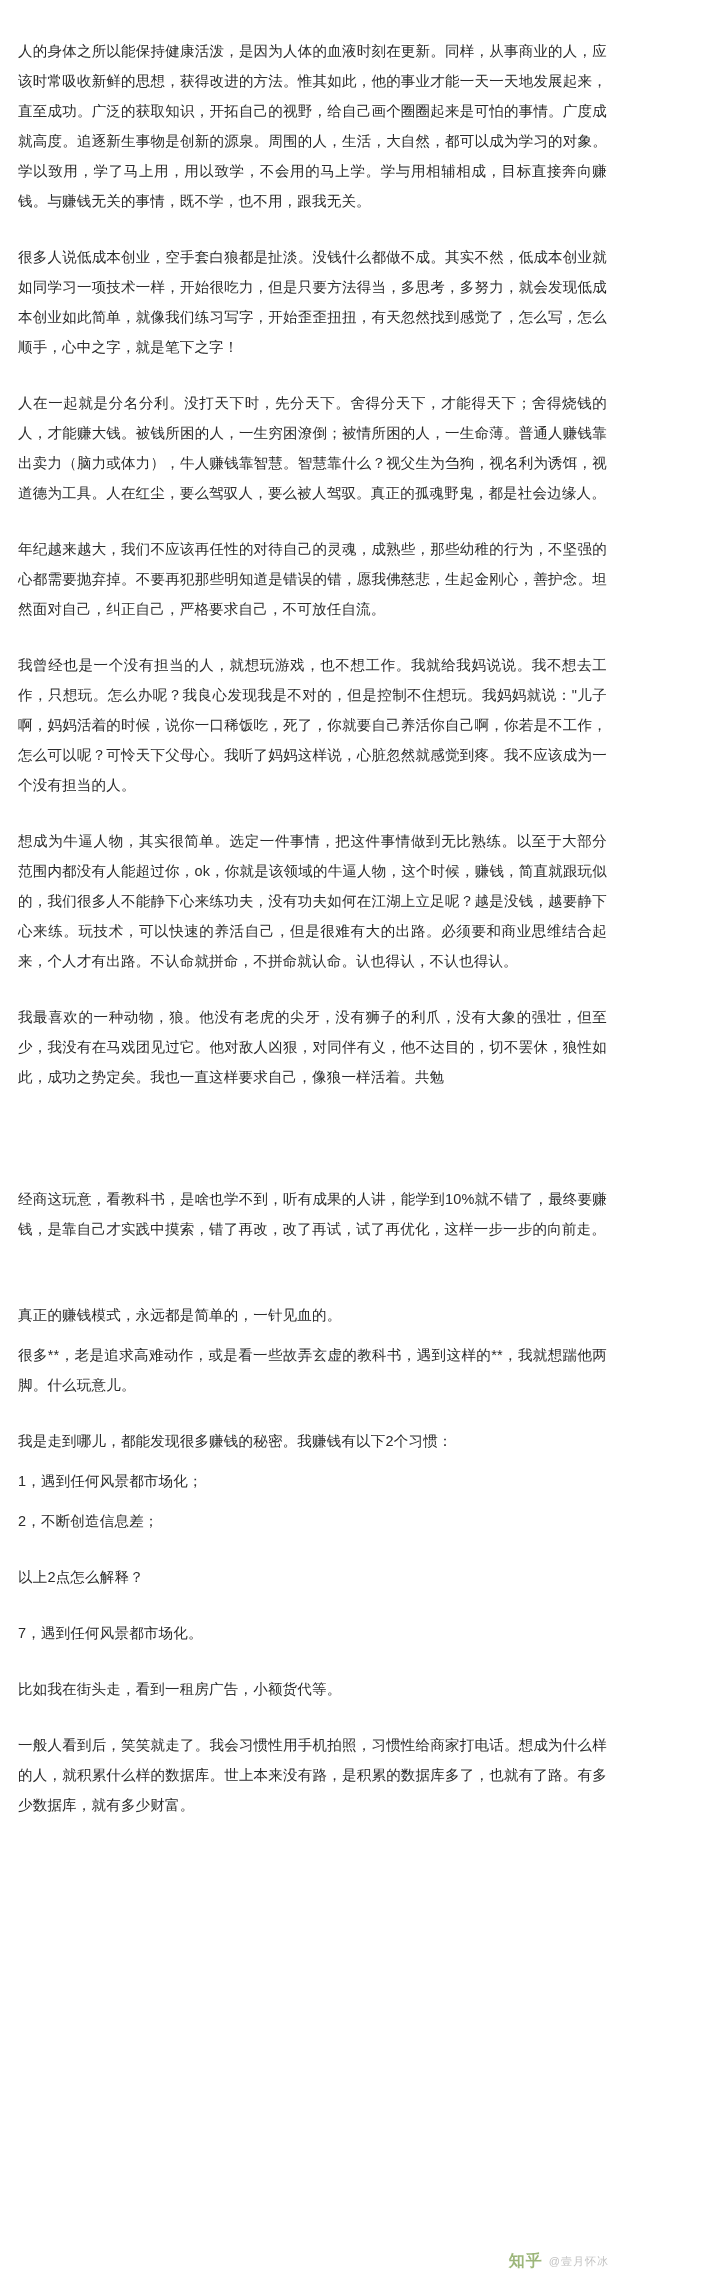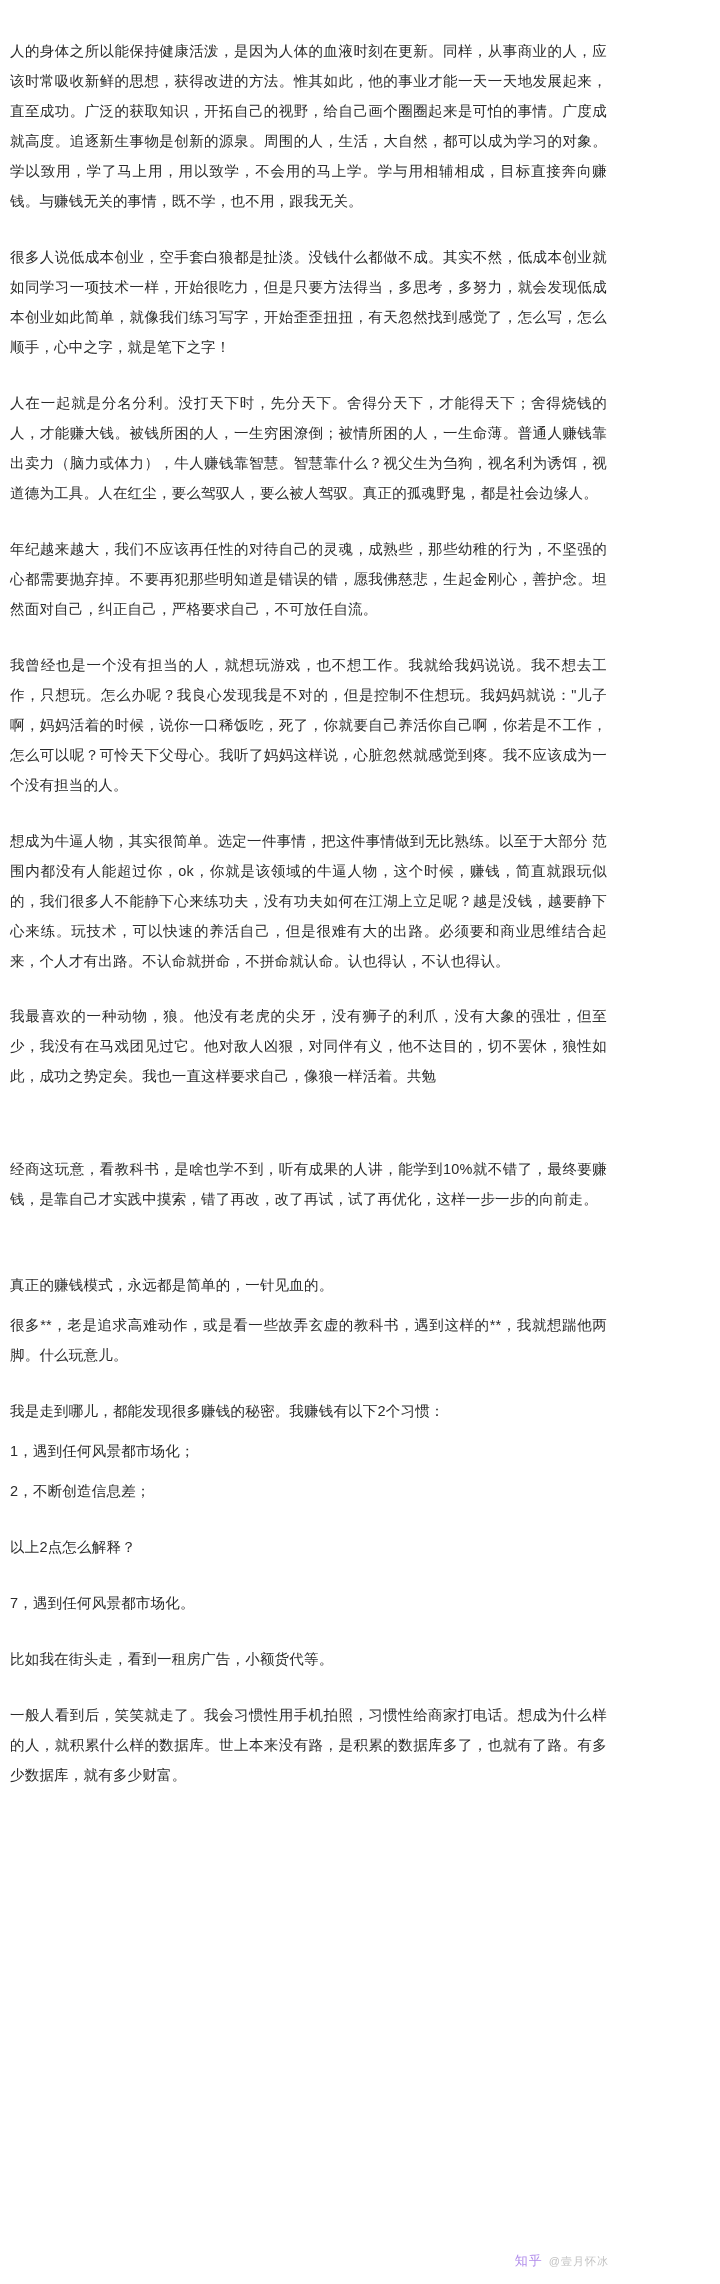"人的身体之所以能保持健康活泼，是因为人体的血液时刻在更新。同样，从事商业的人，应" .page { padding: 36px 18px 60px 10px -> 36px 18px 60px 18px }
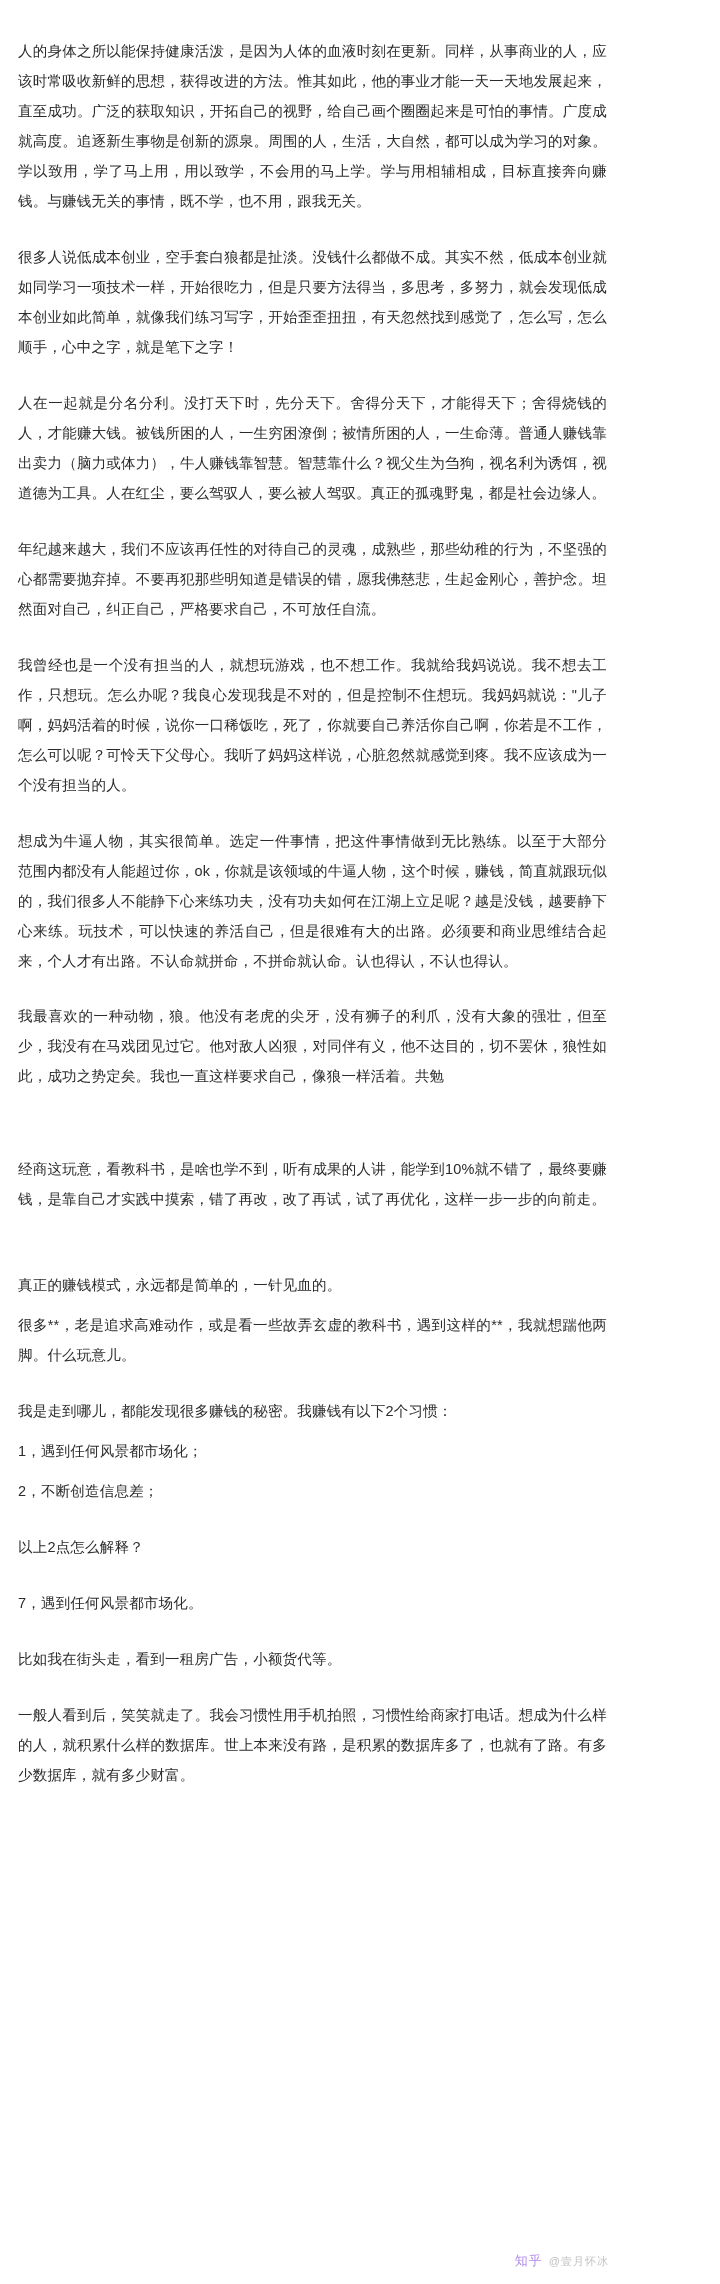"我最喜欢的一种动物，狼。他没有老虎的尖牙，没有狮子的利爪，没有大象的强壮，但至少" .para.gap-big { font-family: Liberation Mono, monospace -> none; margin-bottom: 62px -> 92px }
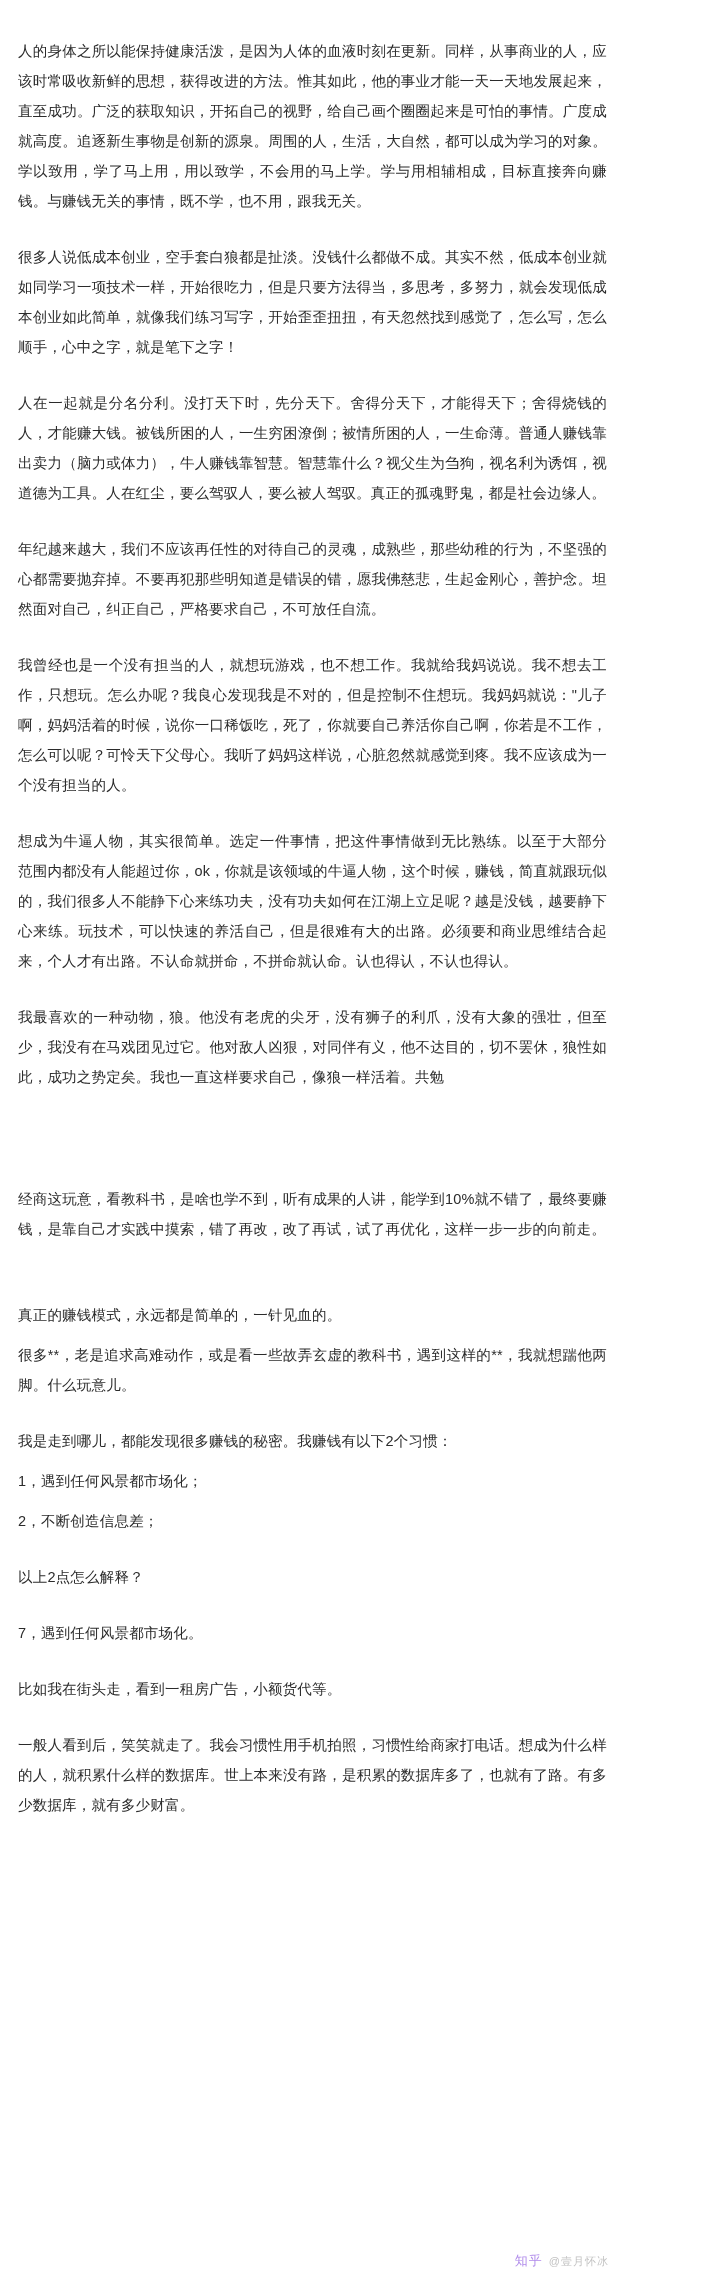"知乎" .watermark .zhihu { color: #6d28d9 -> #4d7c0f; font-size: 13px -> 16px; font-weight: normal -> bold }
